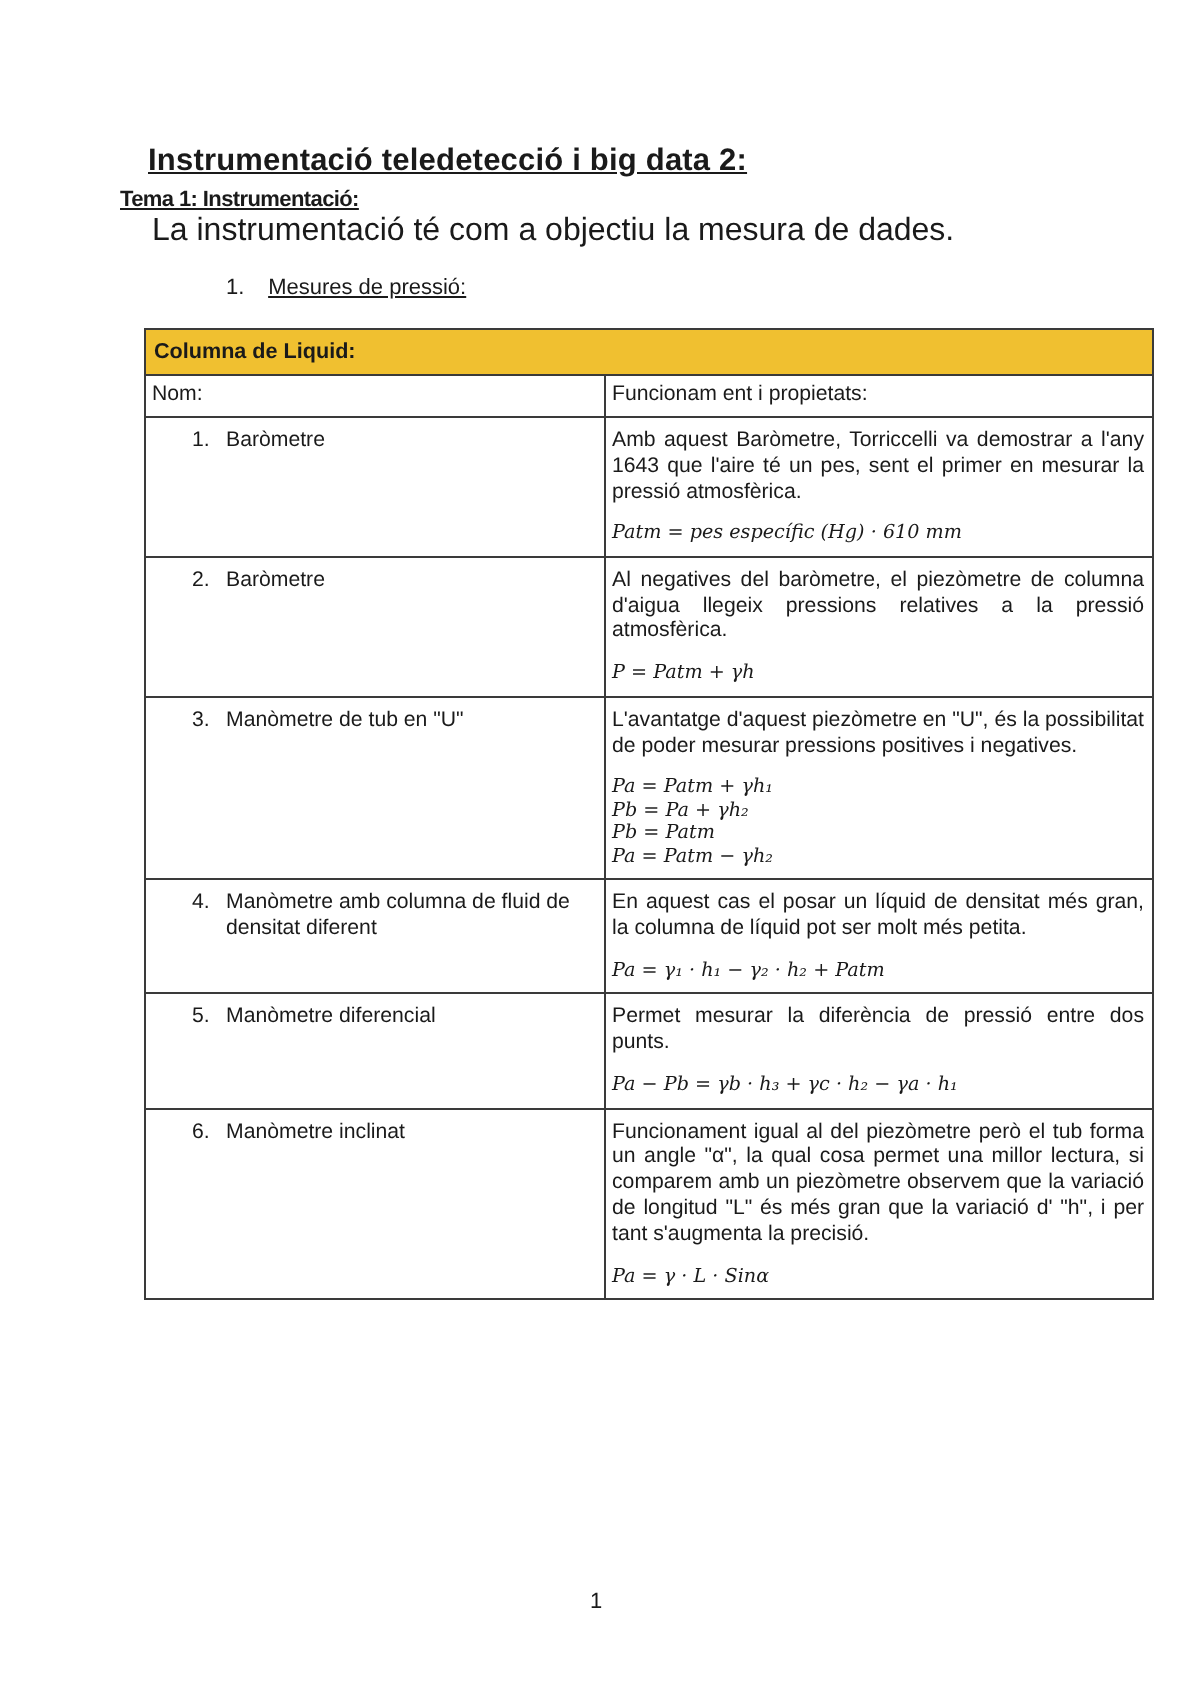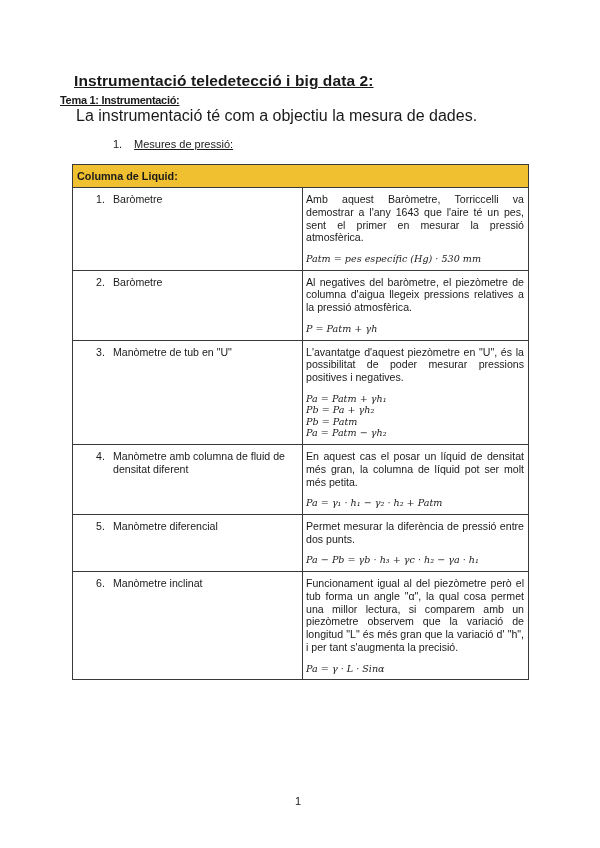"Columna de Liquid:" table.main { width: 457px -> 505px }
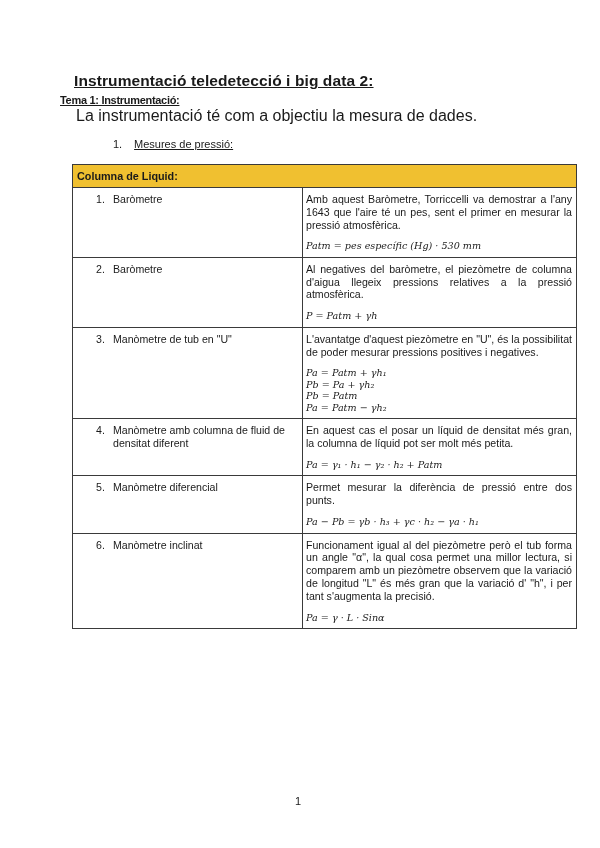"Nom:" tr { html: none -> <tr> <td>Nom:</td> <td>Funcionam ent i propietats:</td> </tr> }
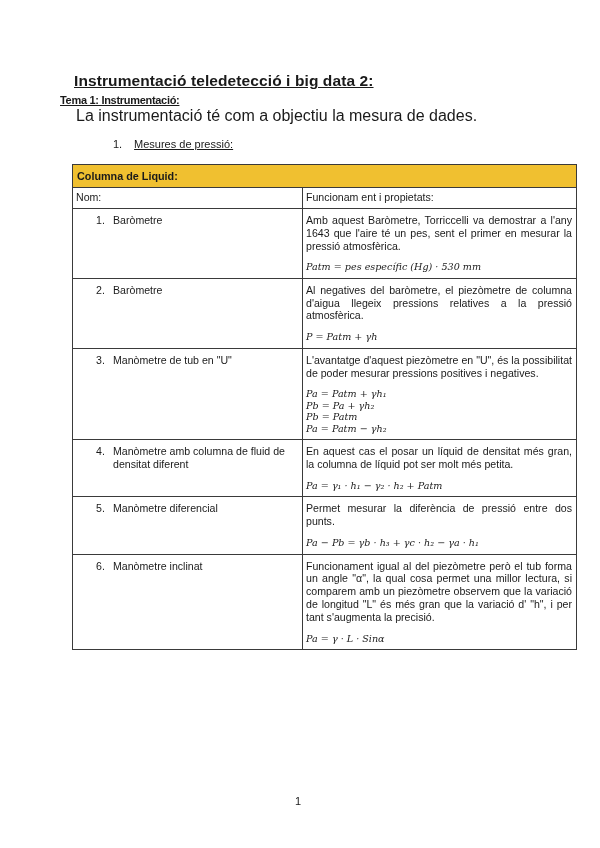"Patm = pes específic (Hg)" div { text: 530 -> 610 }
